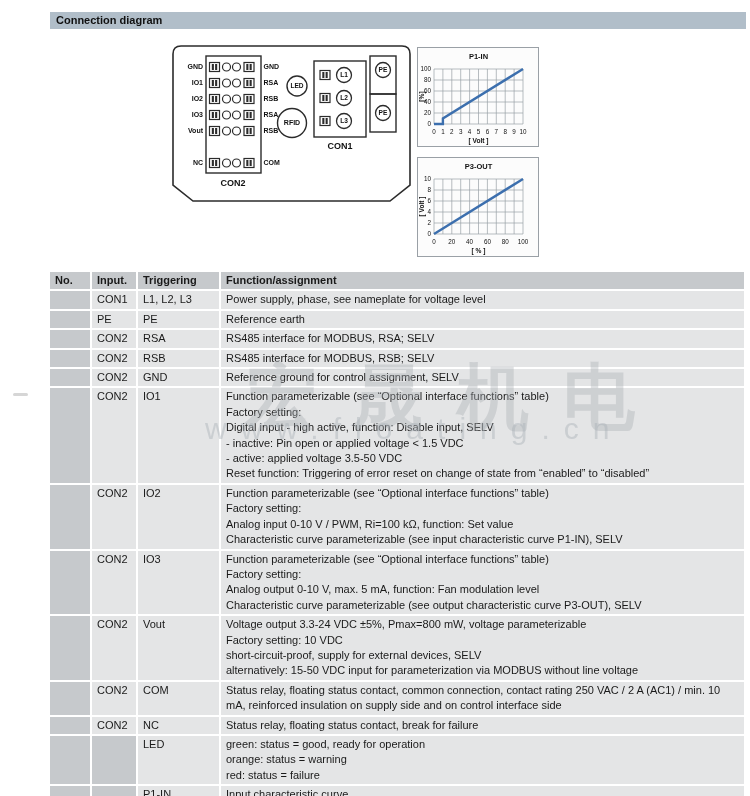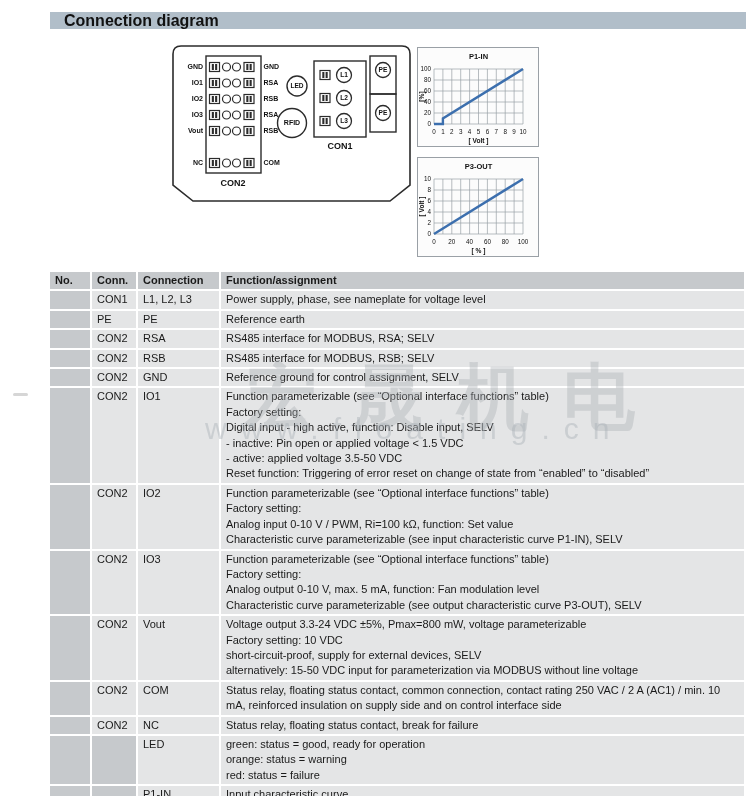"Connection diagram" .title-bar { font-size: 16px -> 11px; padding-left: 14px -> 6px }
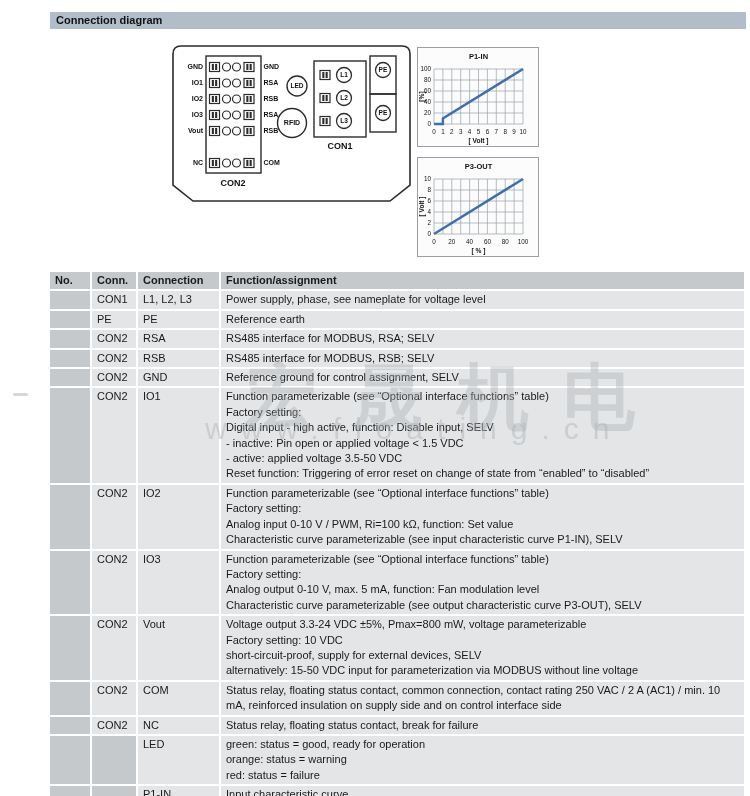"Conn." th.col-conn { text: Conn -> Input }
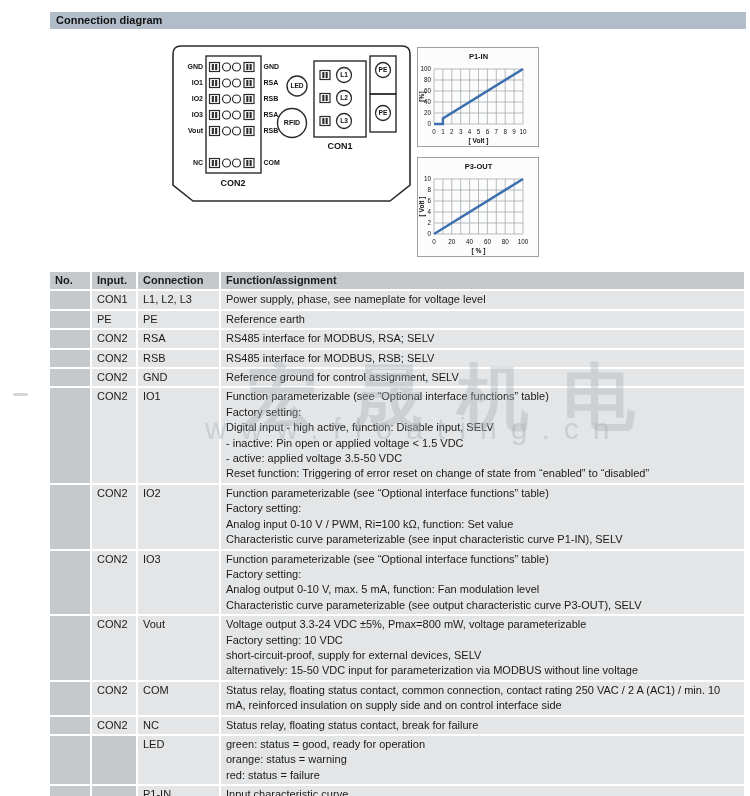"Connection" th.col-desig { text: Connection -> Triggering }
